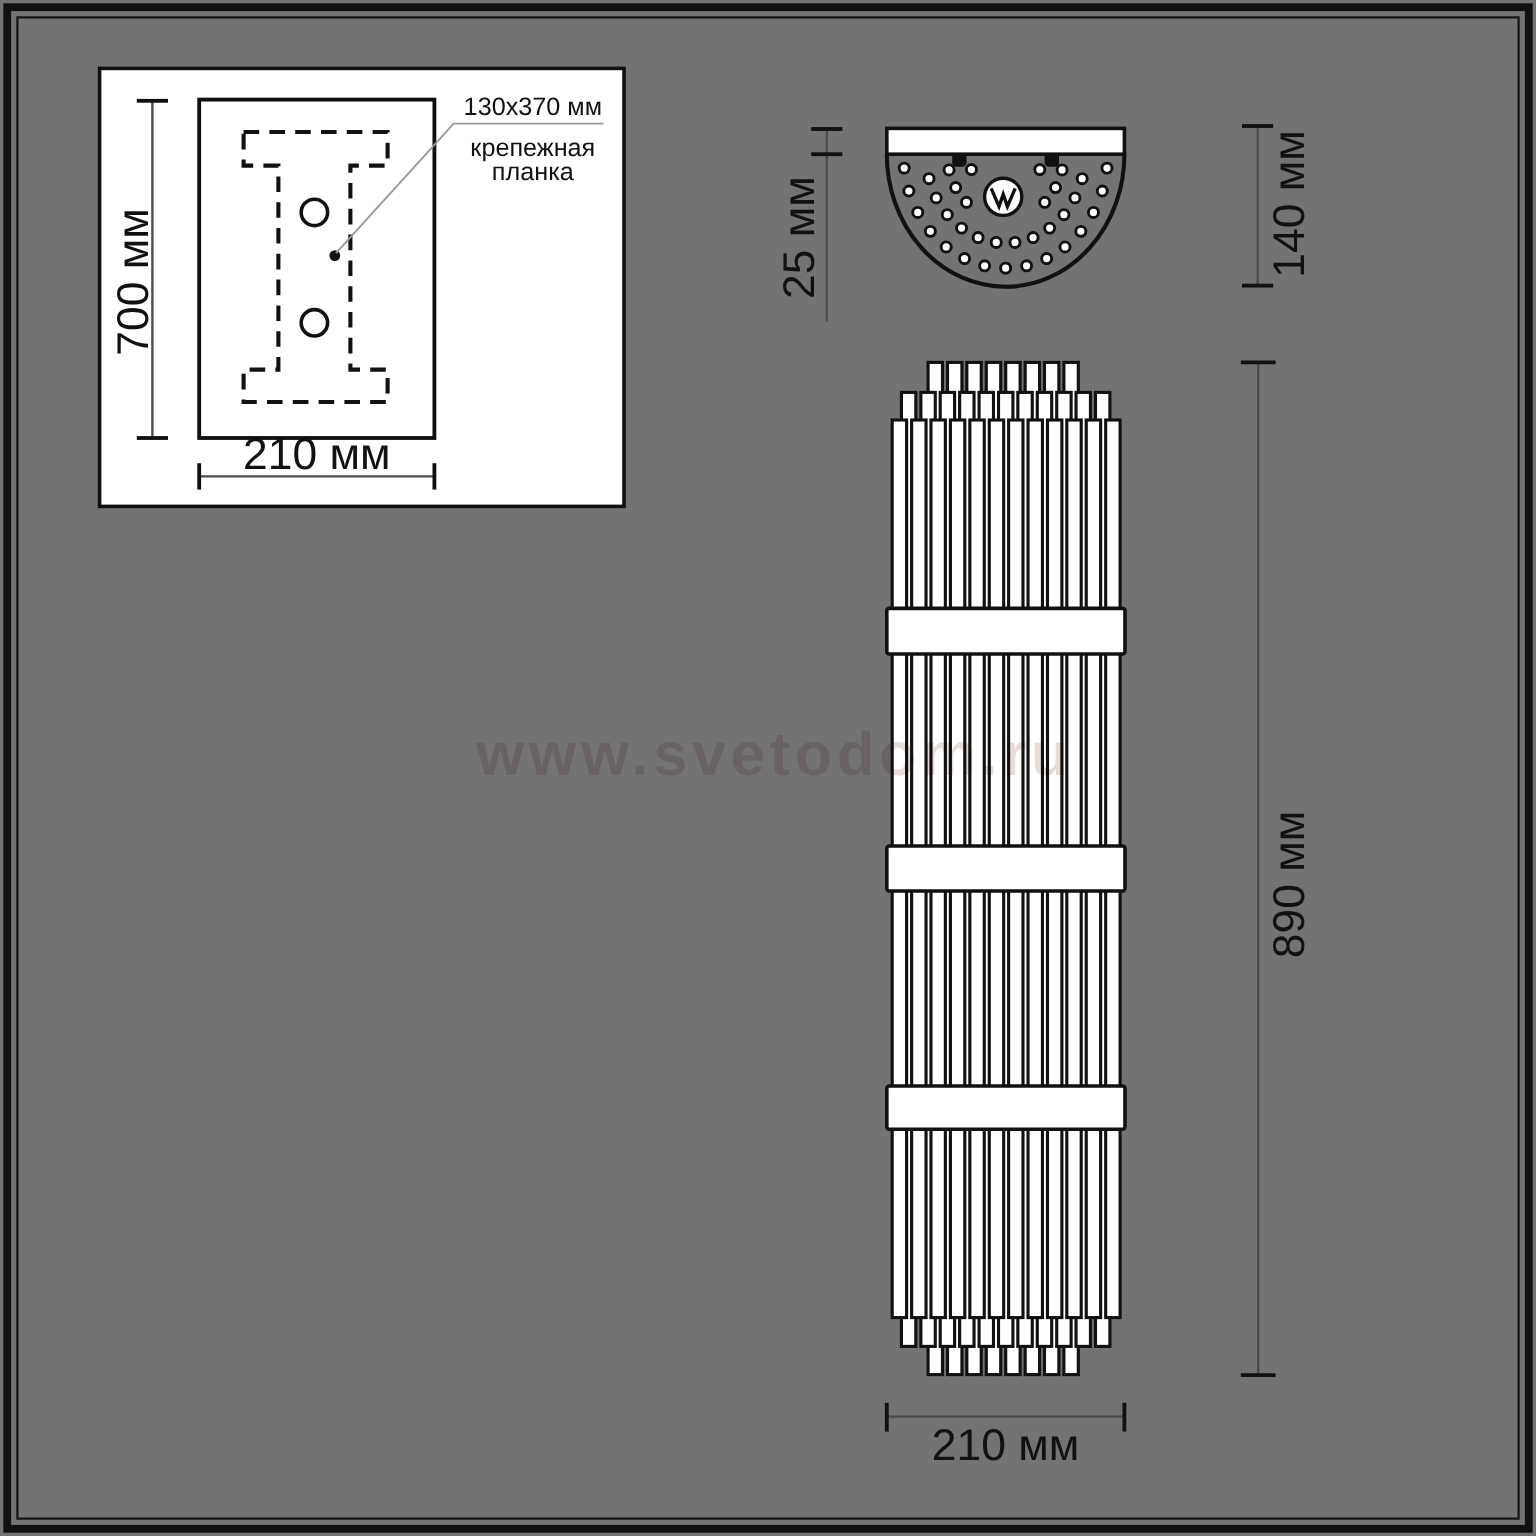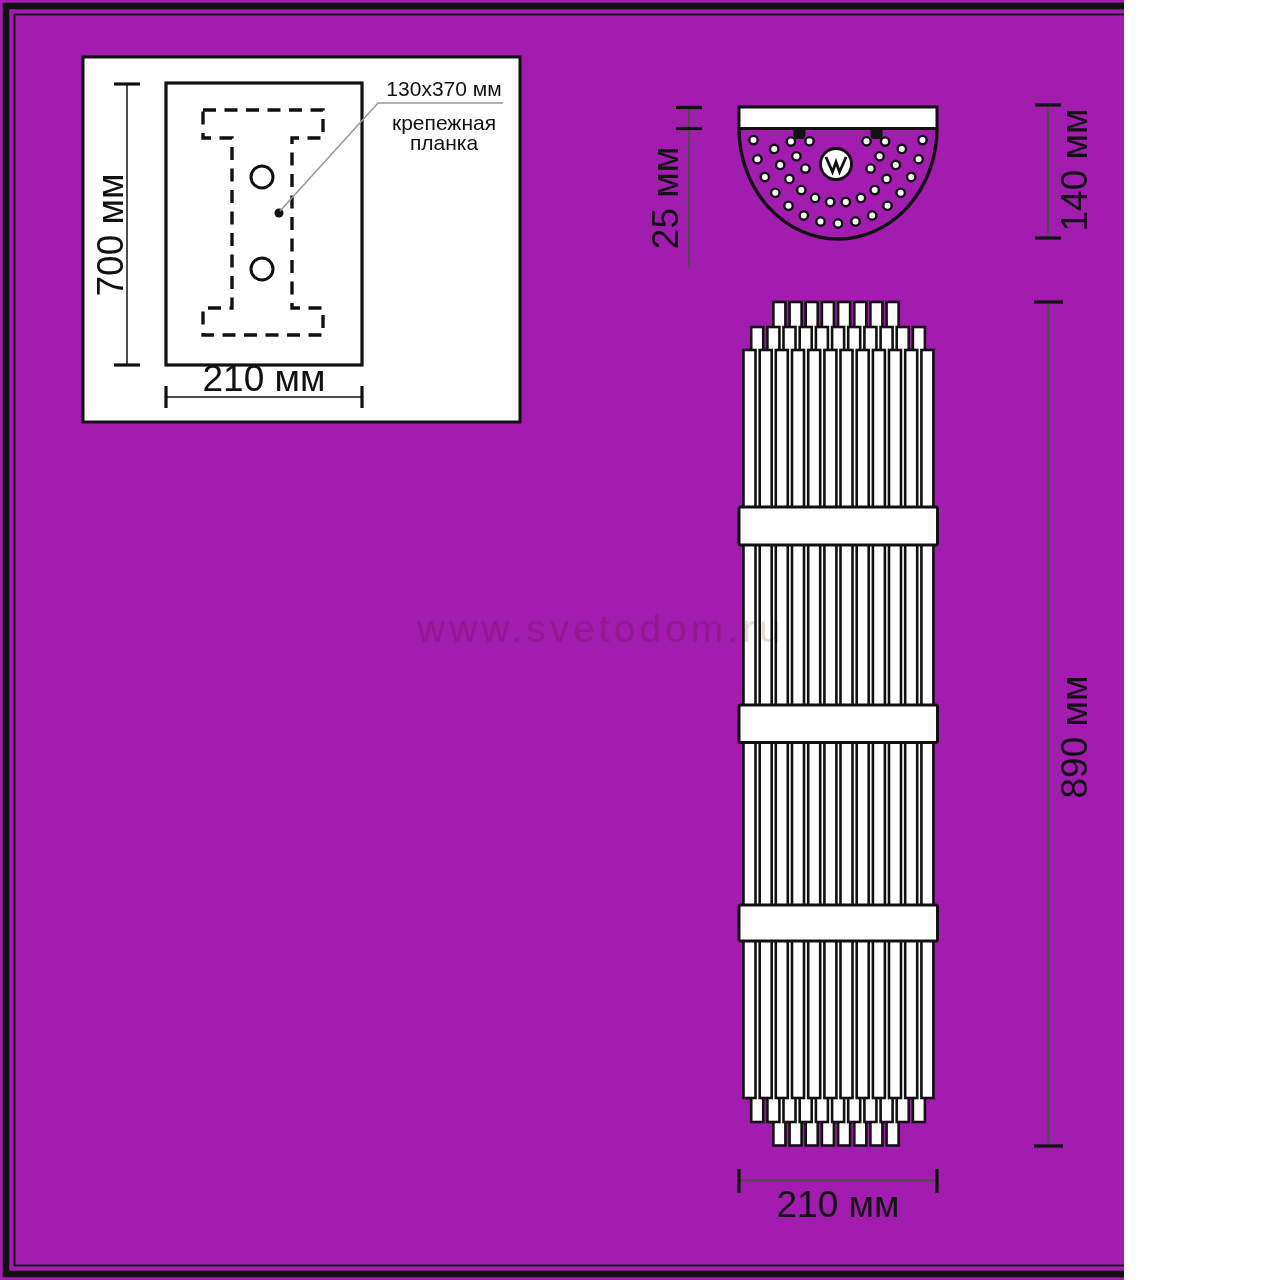"130x370 мм" .canvas { background: #a21caf -> #737373; width: 1124px -> 1280px }
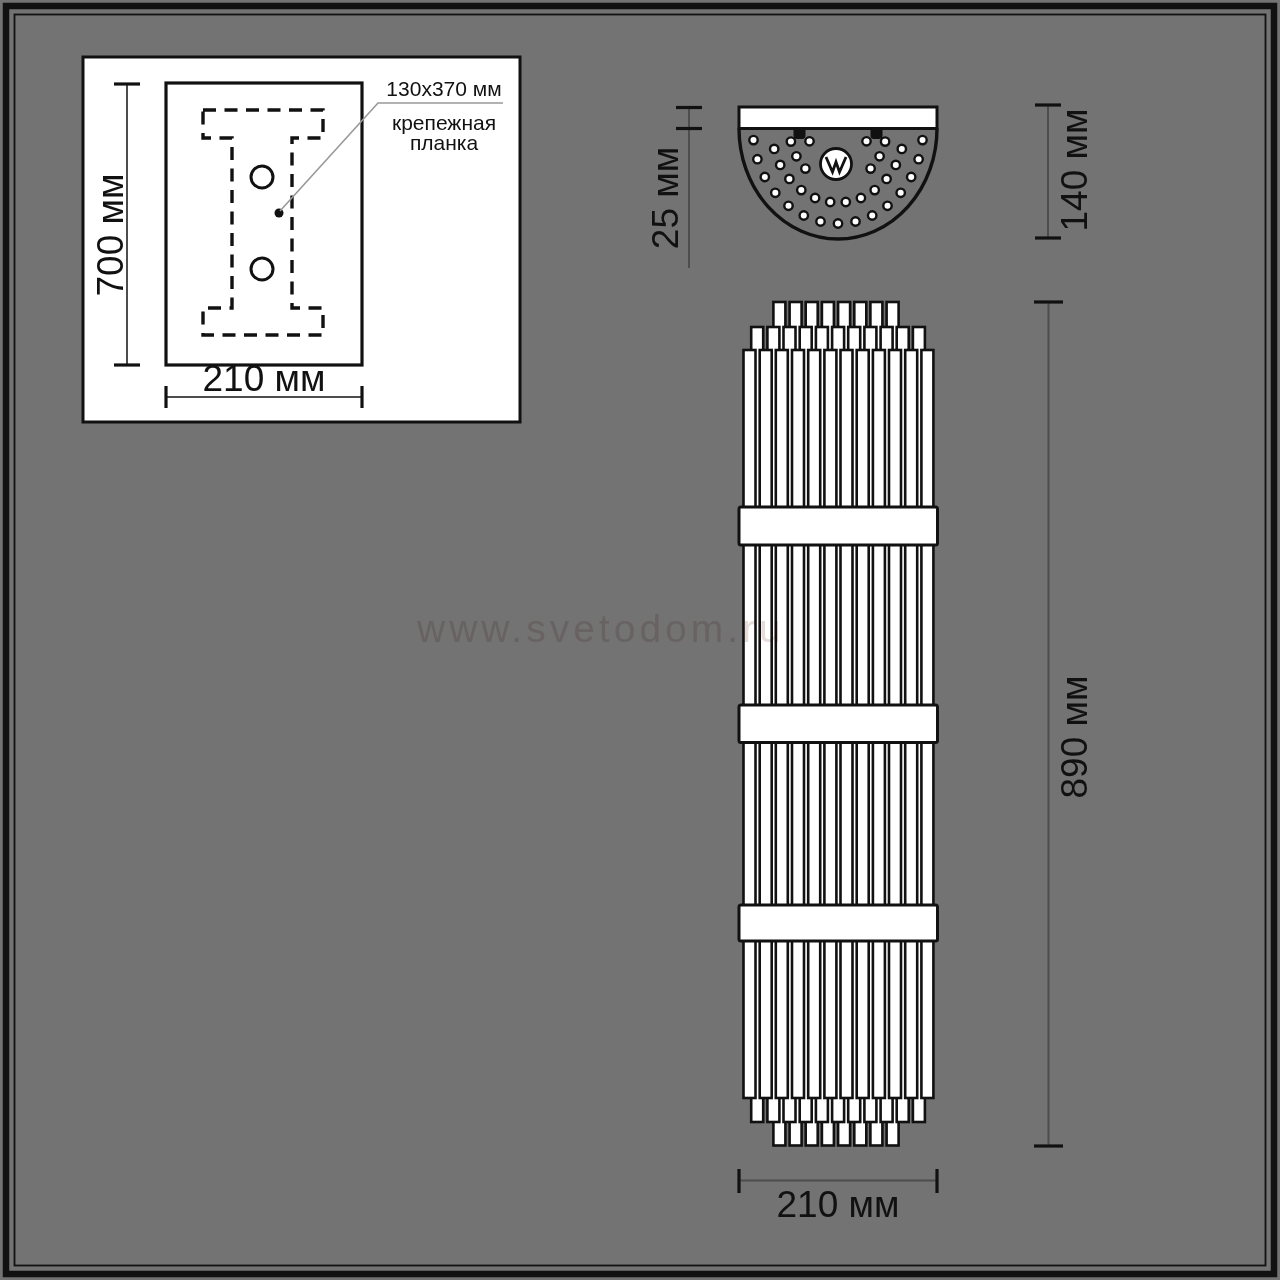"www.svetodom.ru" .watermark { font-size: 39px -> 51px; font-weight: 400 -> 700; left: 417px -> 397px }
